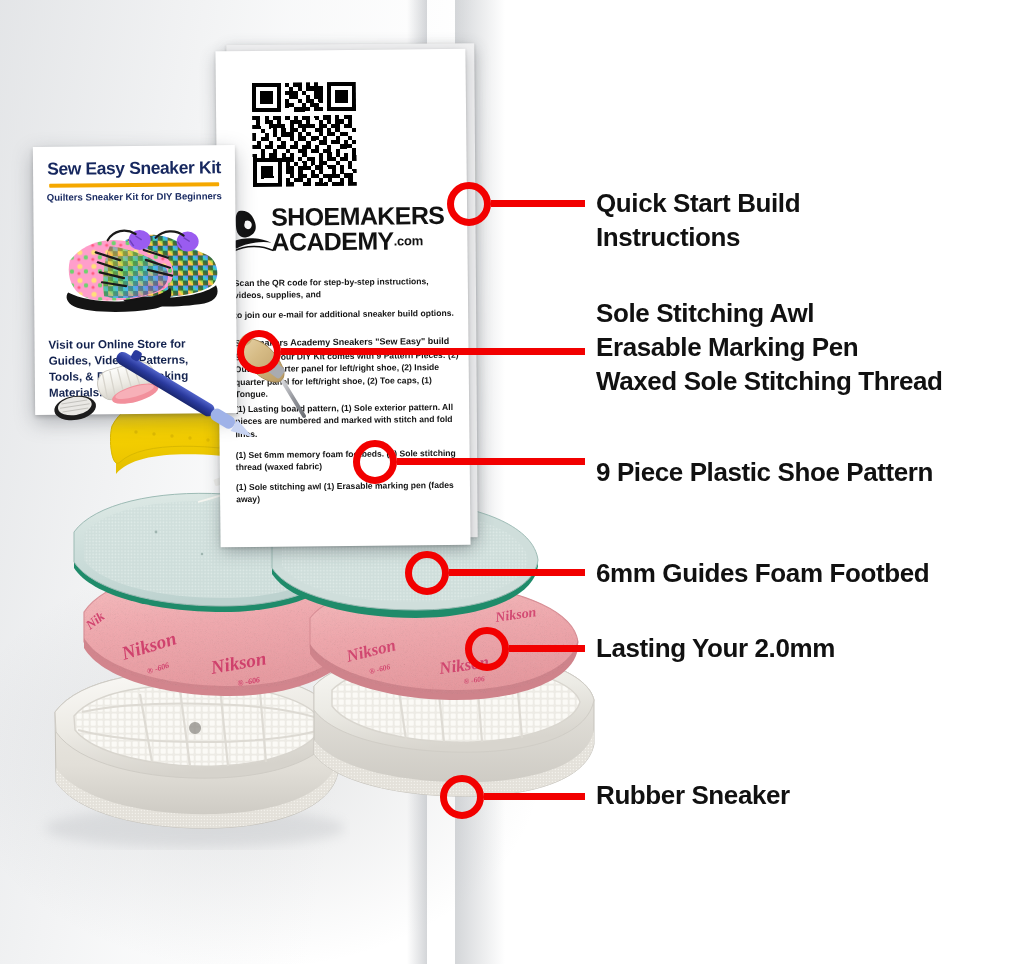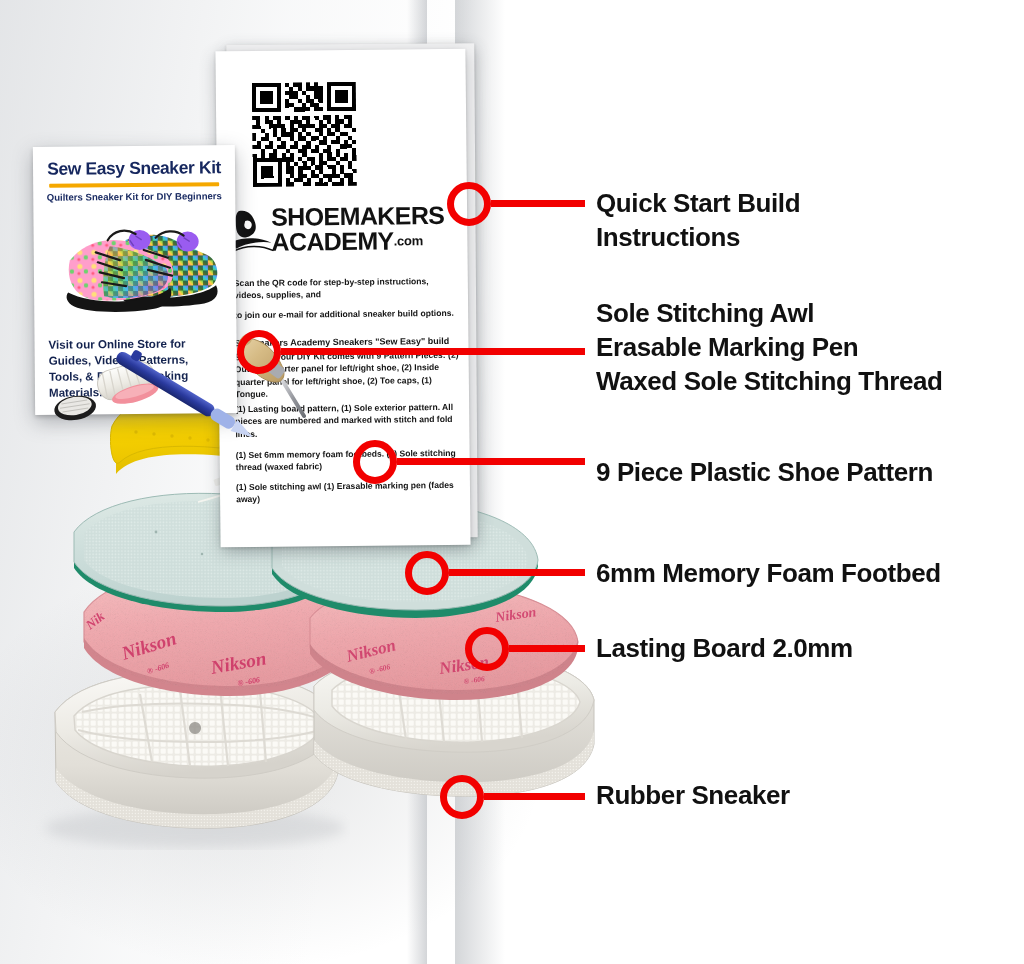"6mm Memory Foam Footbed" div.label { text: Memory -> Guides }
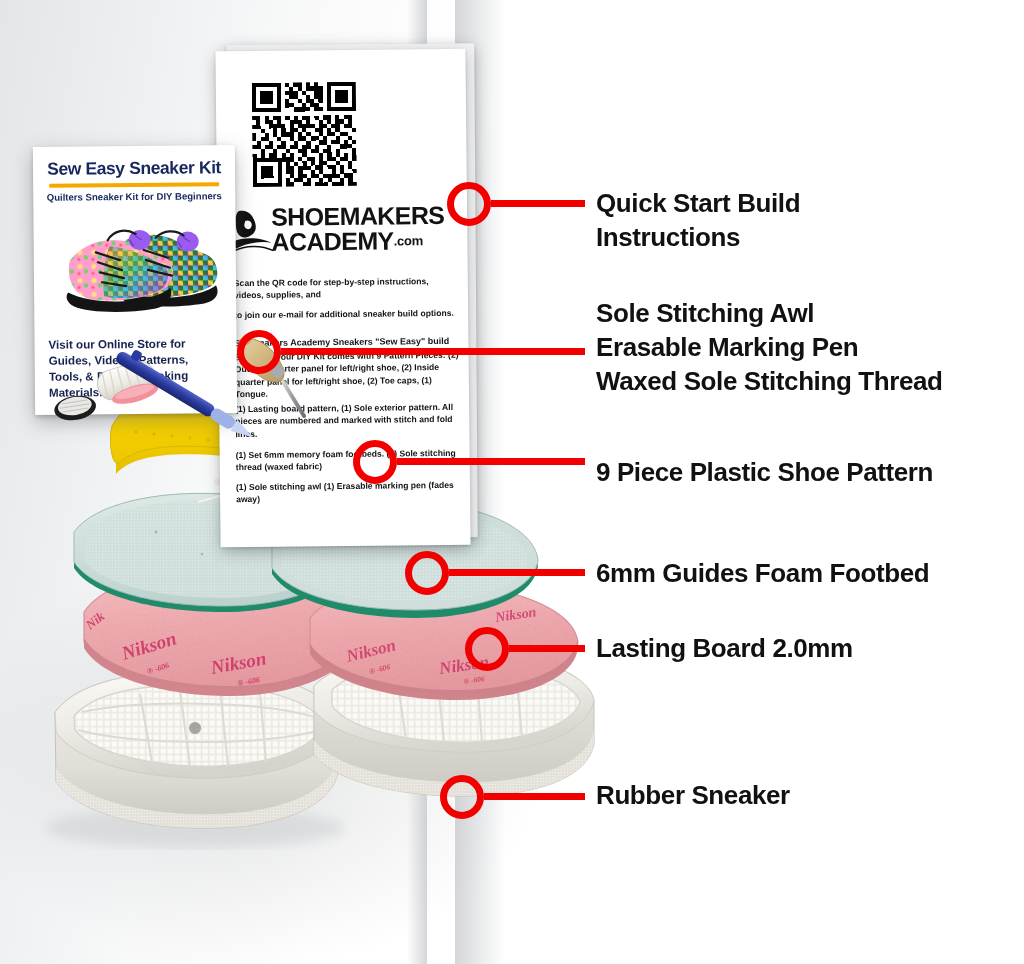"Lasting Board 2.0mm" div.label { text: Board -> Your }
